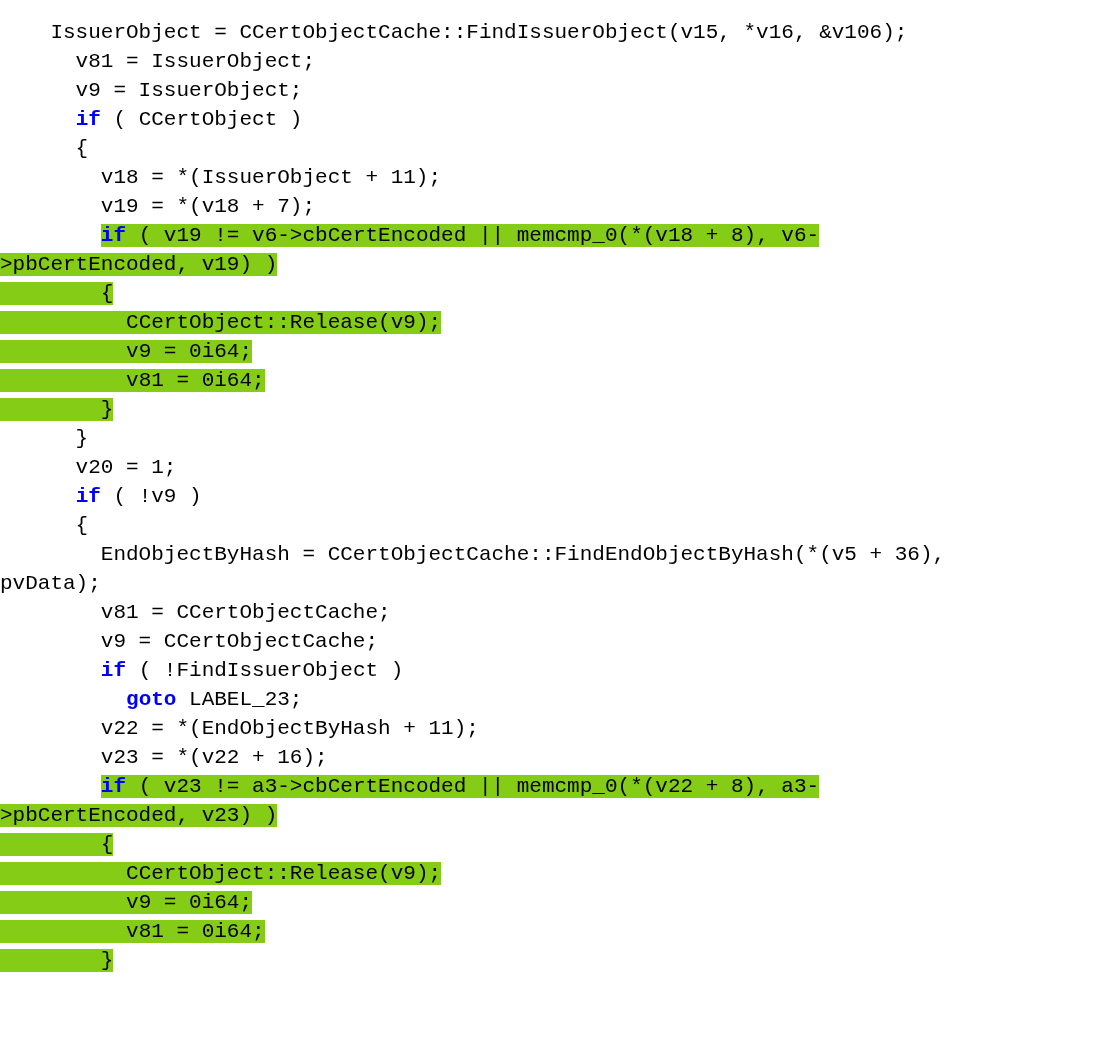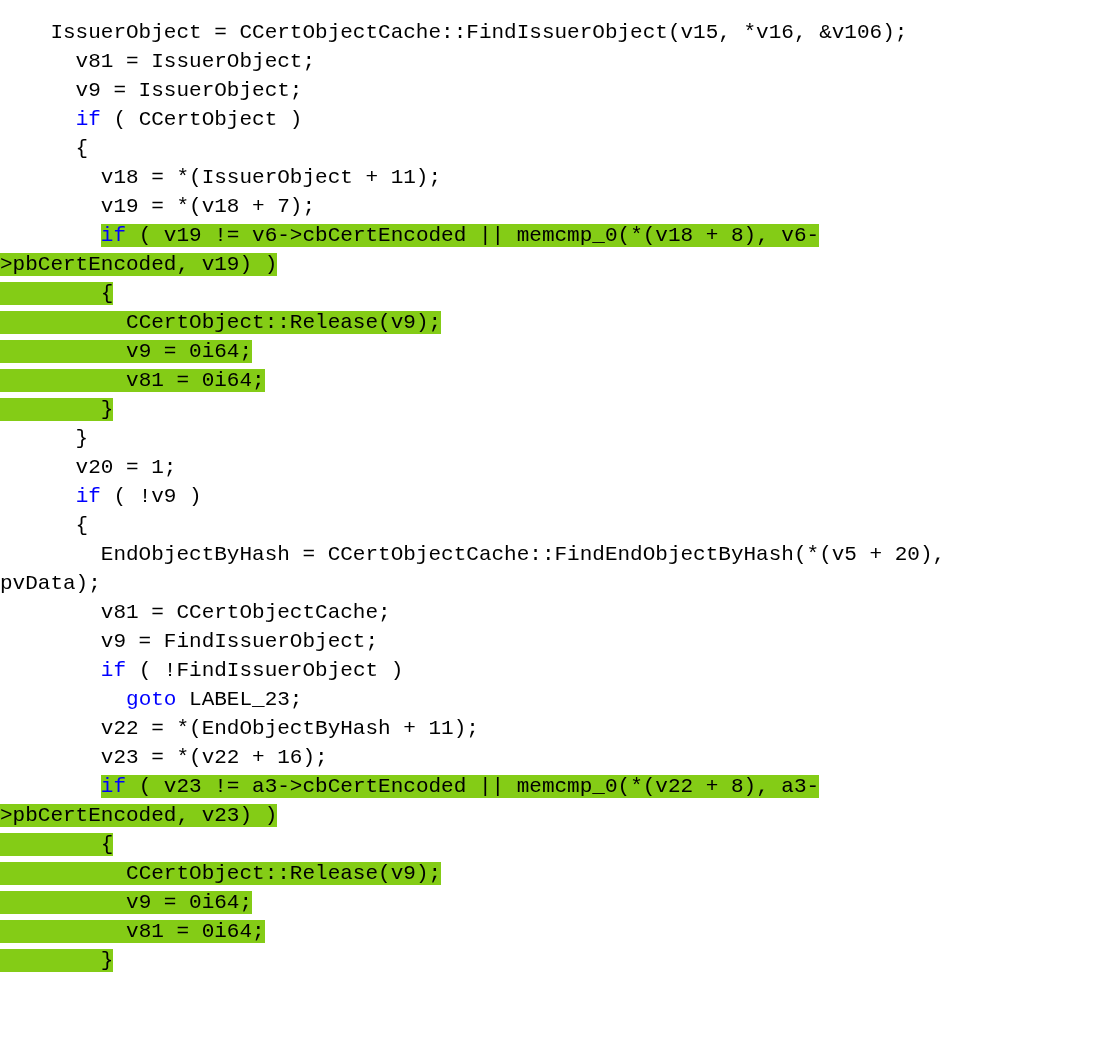"if" .kw { font-weight: none -> bold }
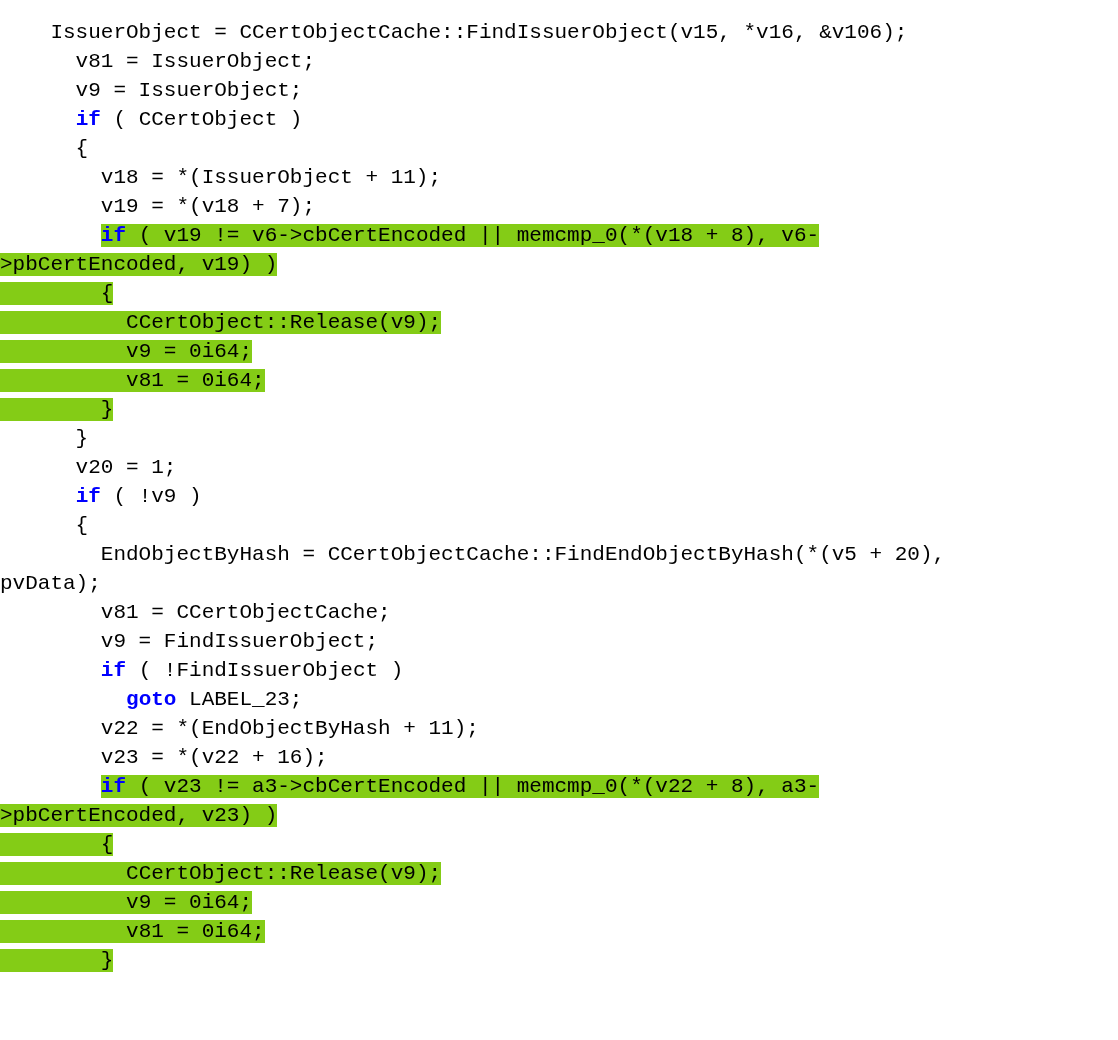"EndObjectByHash =" span { text: 20 -> 36 }
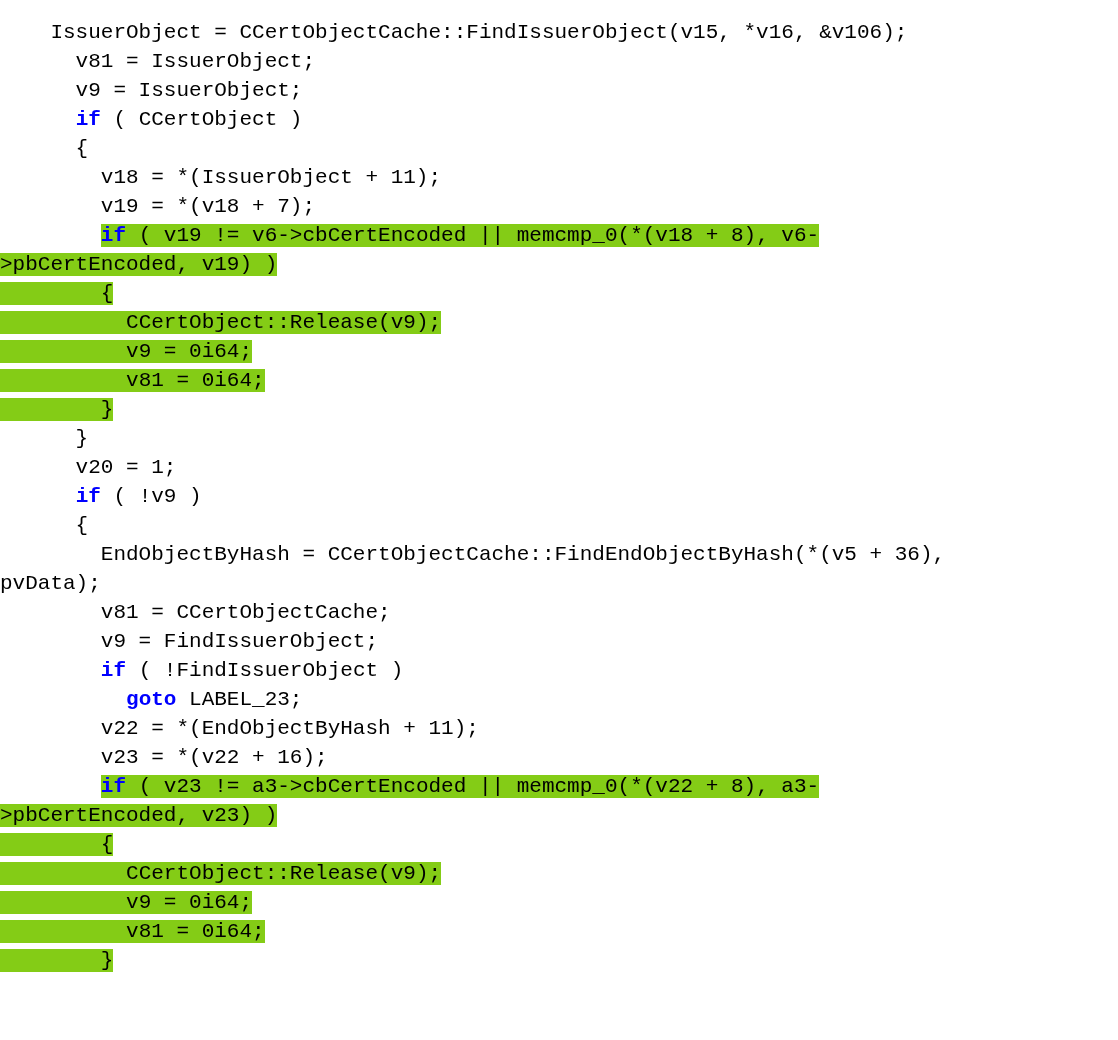"v9 = FindIssuerObject;" span { text: FindIssuerObject -> CCertObjectCache }
